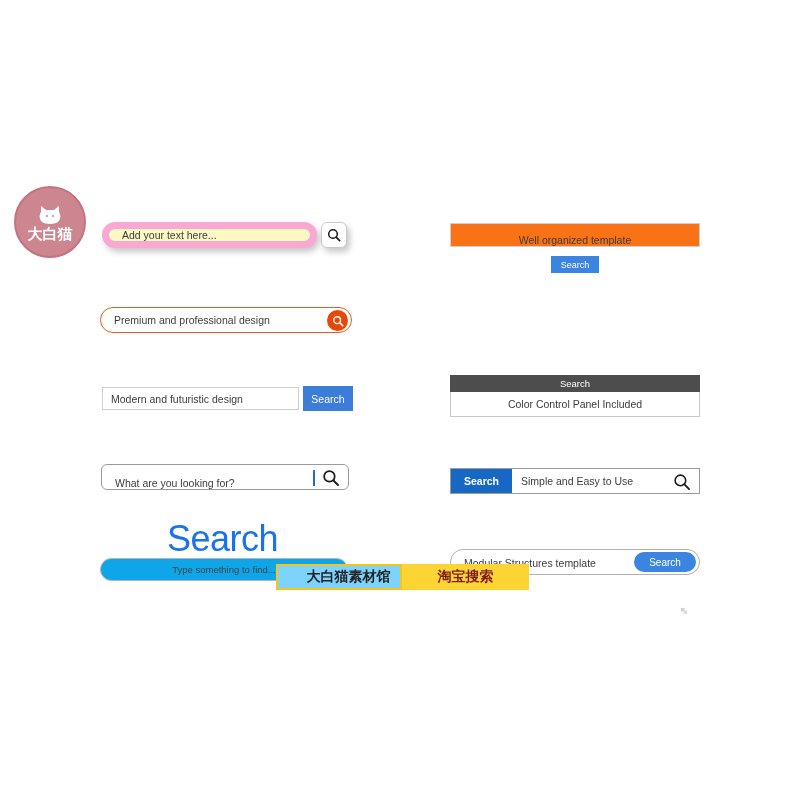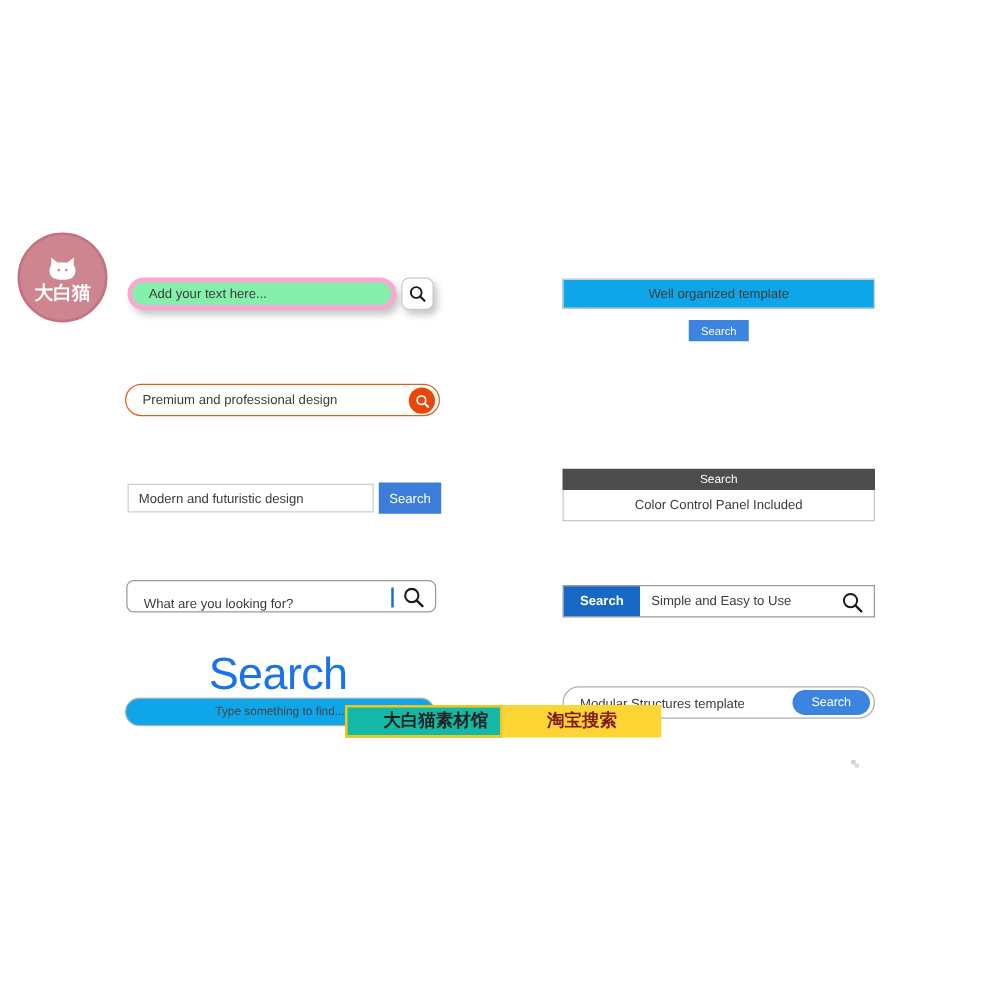"Add your text here..." .l1-input { background: #86efac -> #fef9c3; border: 4px solid #f9a8d4 -> 7px solid #f9a8d4 }
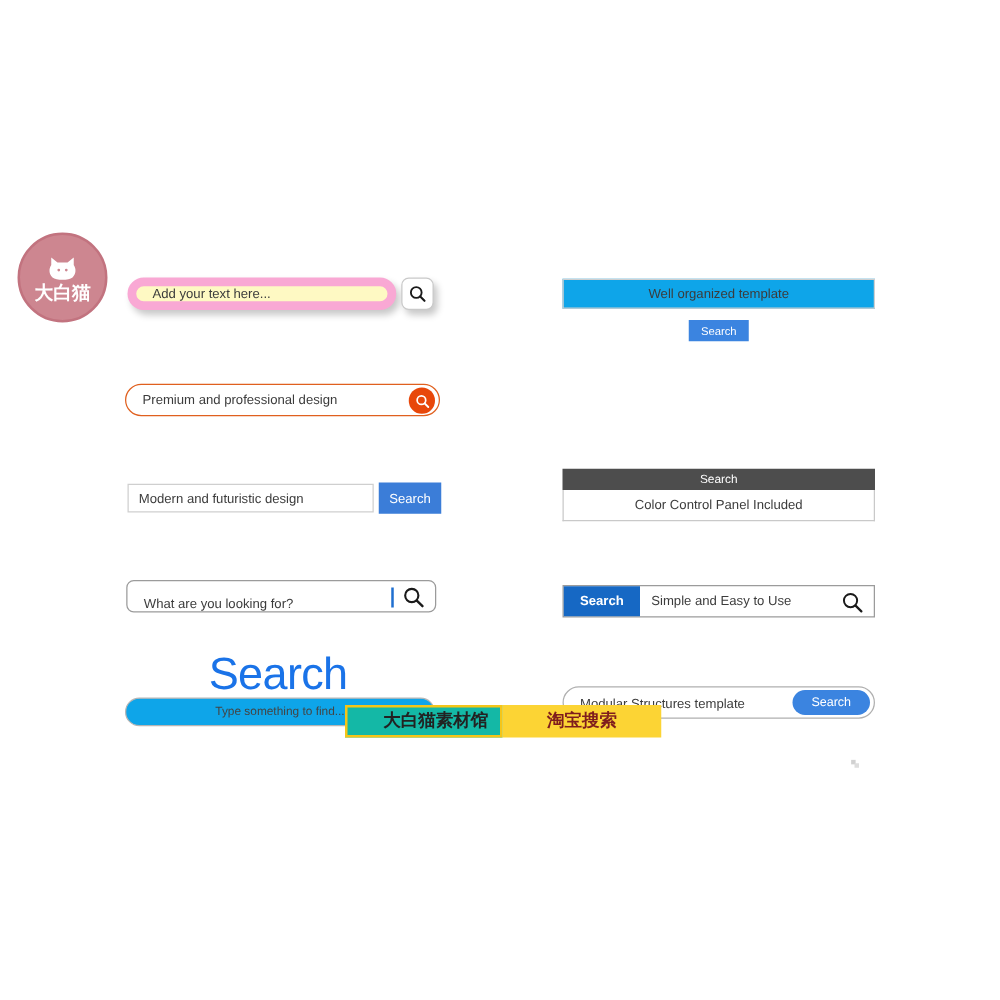"Well organized template" .r1-input { align-items: center -> flex-end; background: #0ea5e9 -> #f97316 }
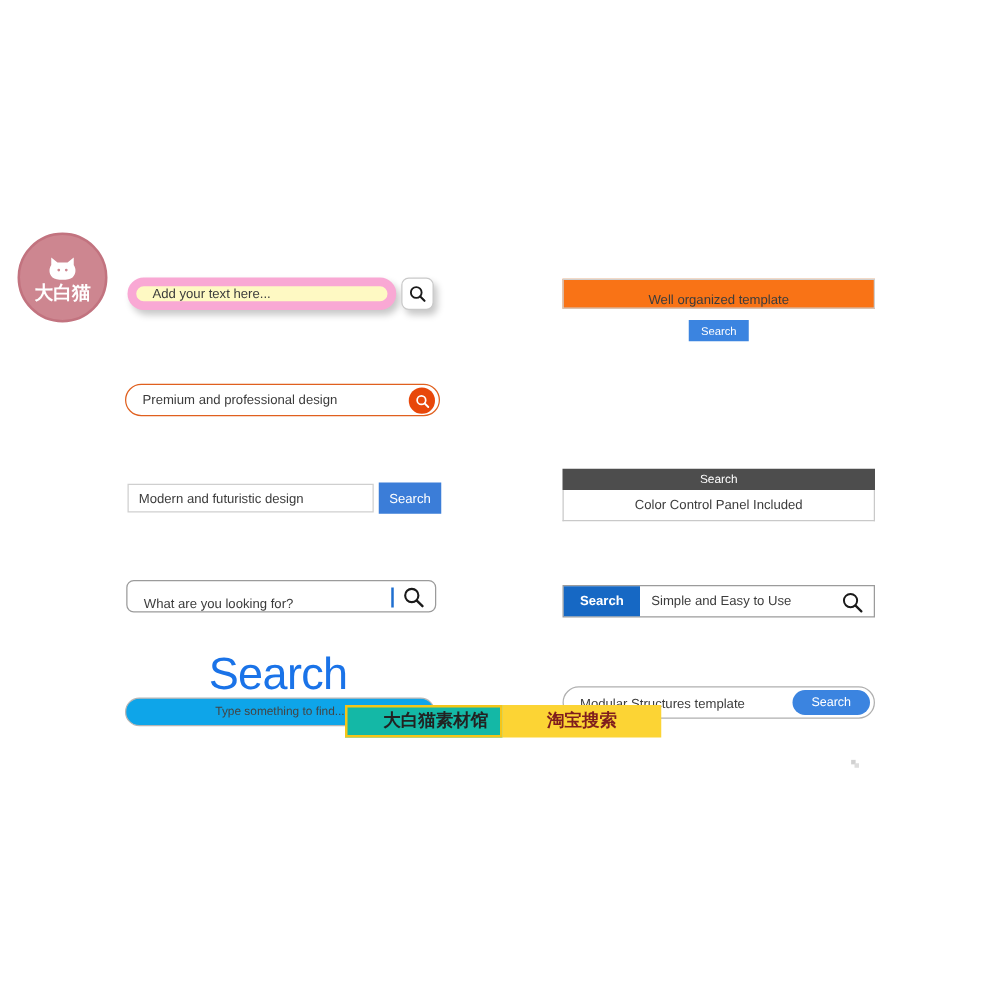"大白猫素材馆" .wm1 { background: #14b8a6 -> #7dd3fc }
